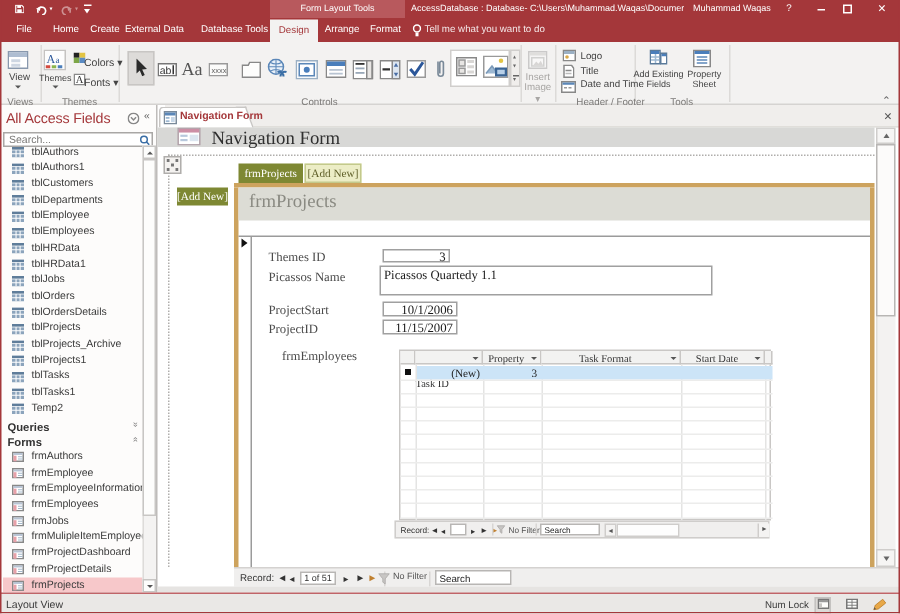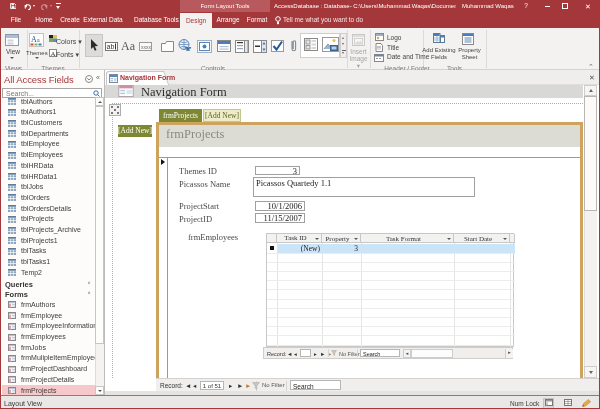"Task ID" div.abs { text-align: center -> none; top: 0 -> 18px }
